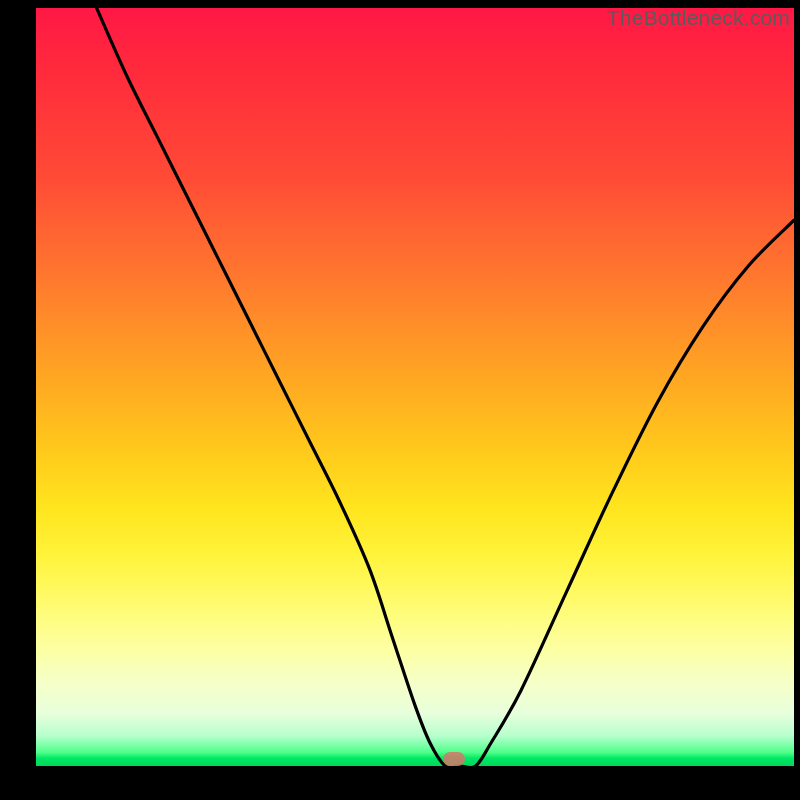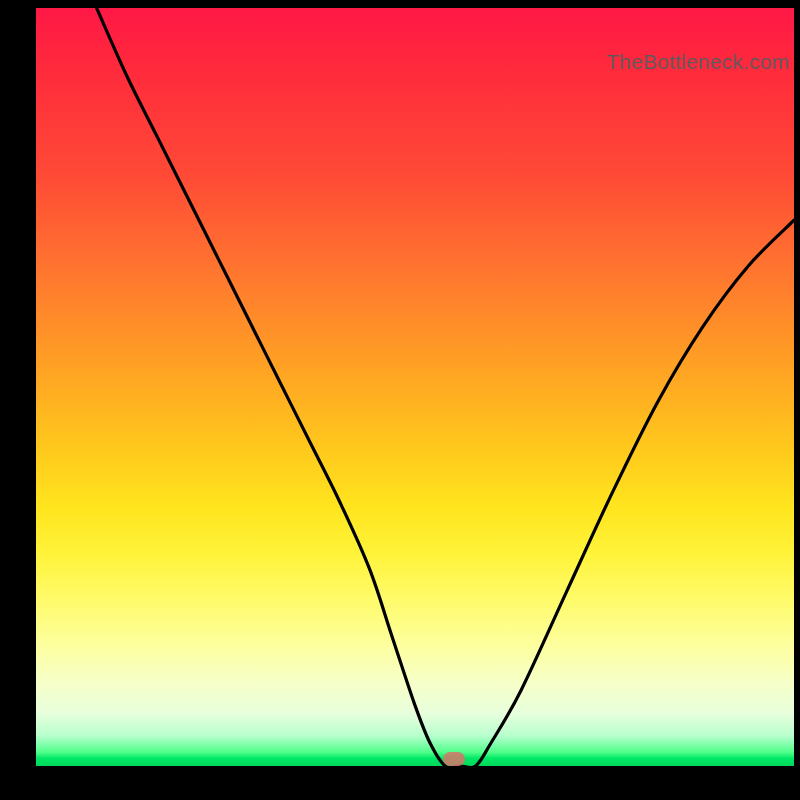"TheBottleneck.com" .watermark { margin-top: 44px -> none }
